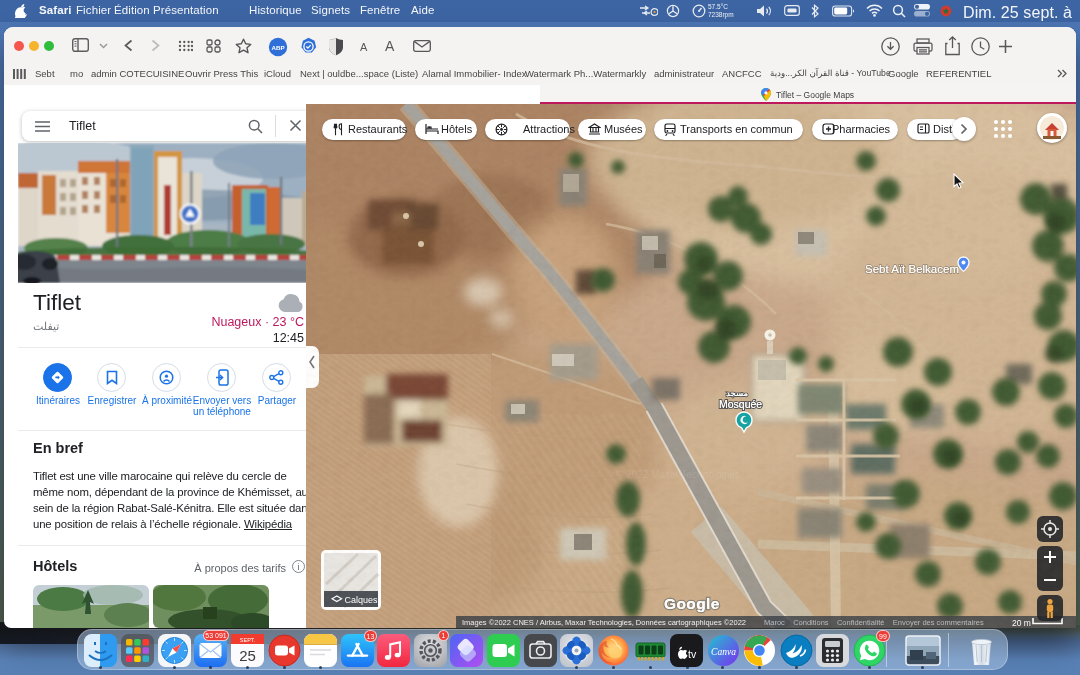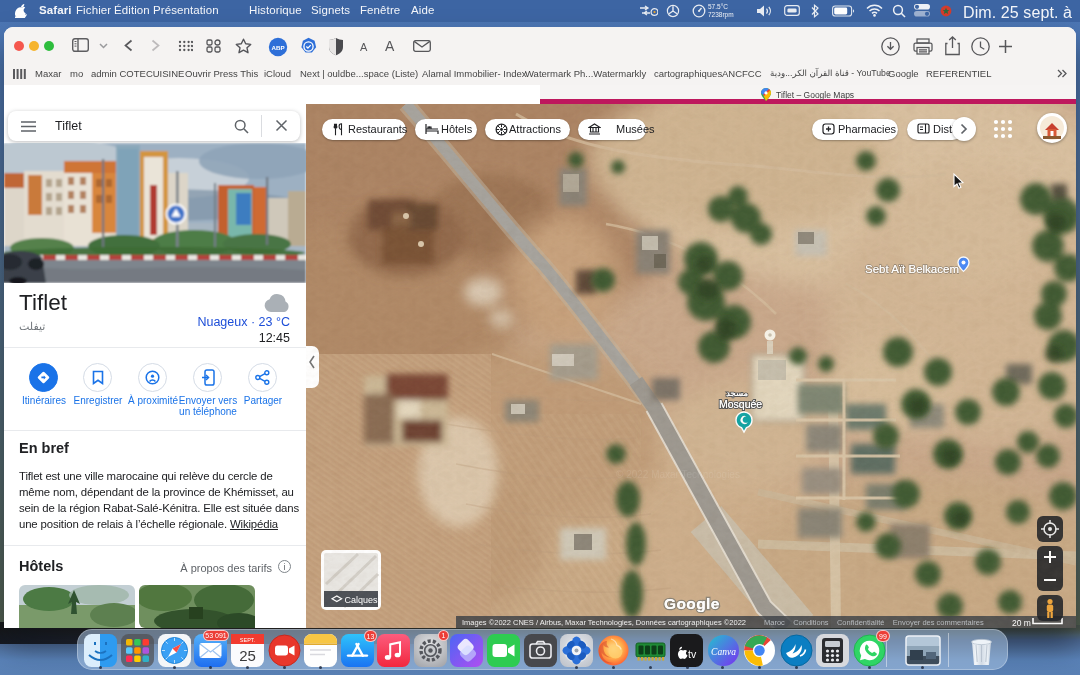"Maxar" span.abs { text: Maxar -> Sebt }
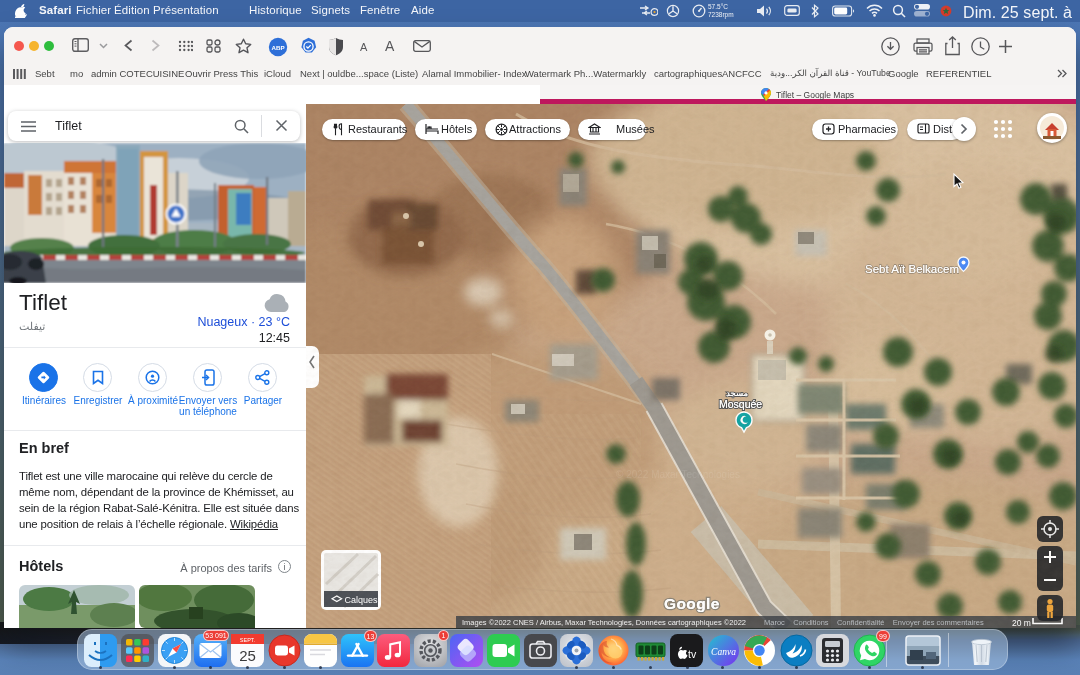"cartographiques" span.abs { text: cartographiques -> administrateur }
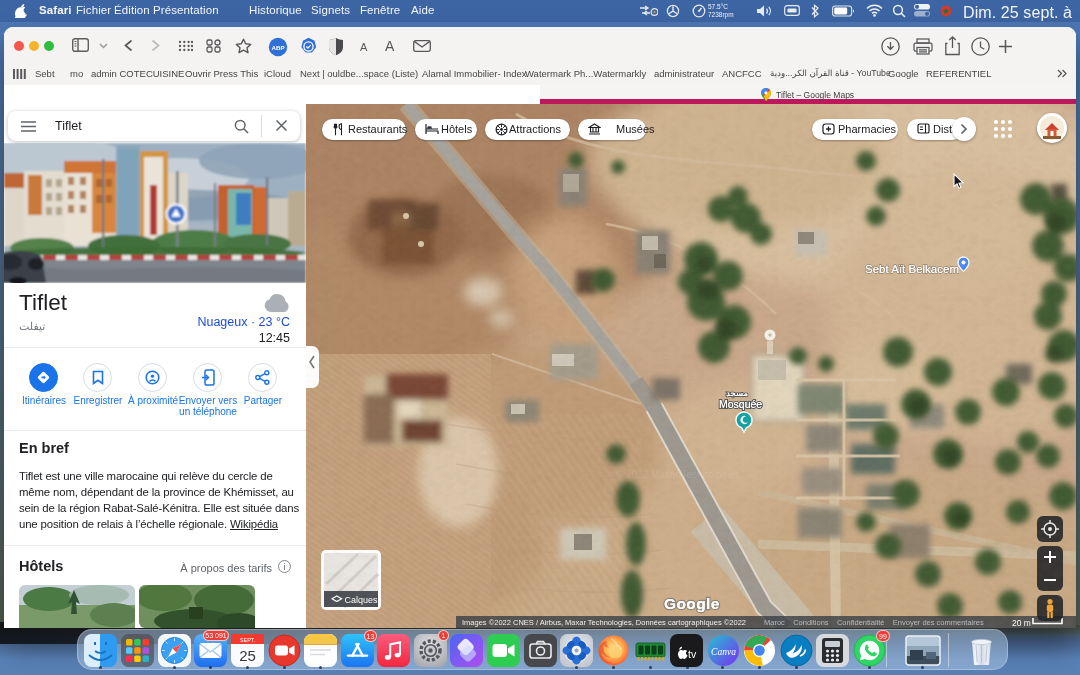"Tiflet – Google Maps" #tabR { border-bottom: 5px solid #be185d -> 2px solid #be185d }
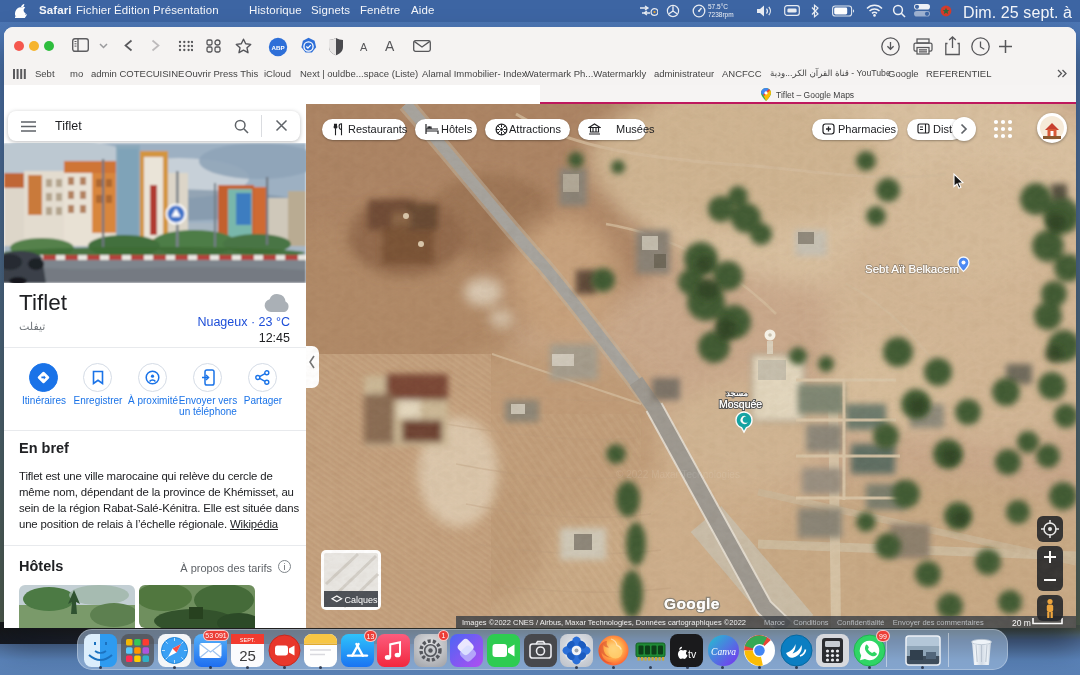"Tiflet" #sidebar { left: 0 -> 14px }
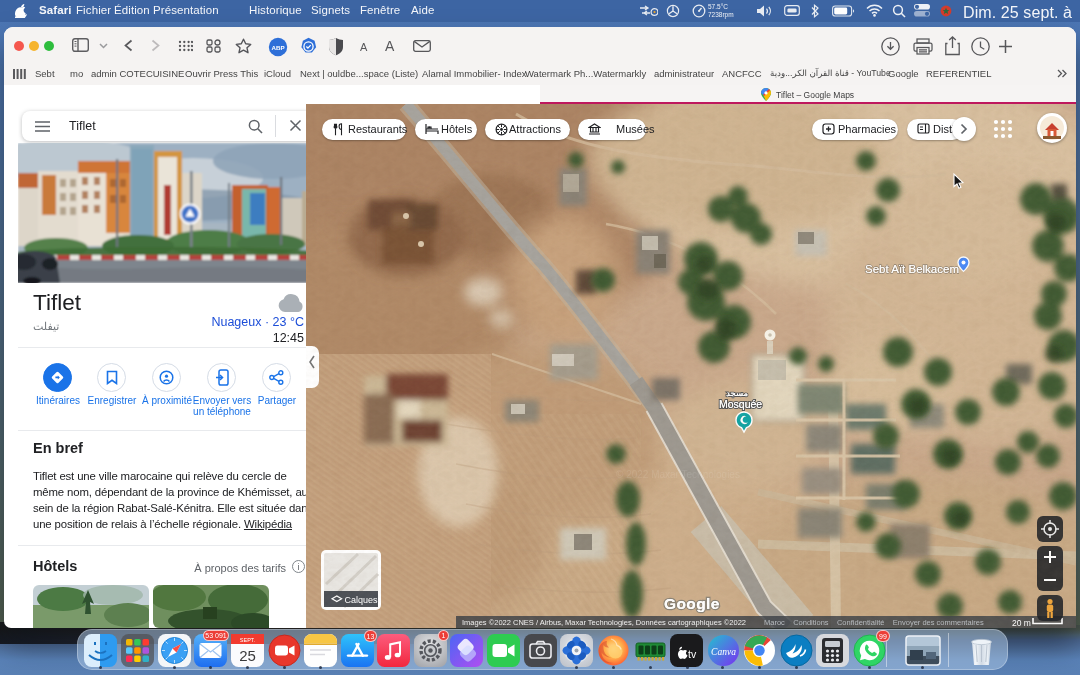"Attractions" span { margin-left: 24px -> 38px }
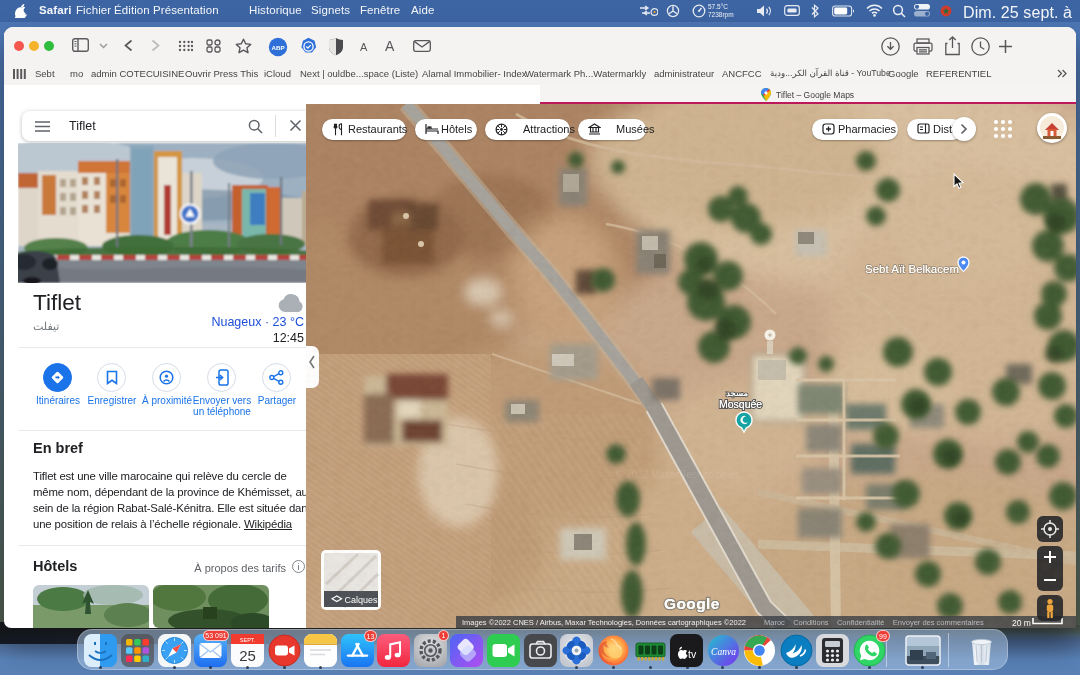"Musées" span { margin-left: 38px -> 26px }
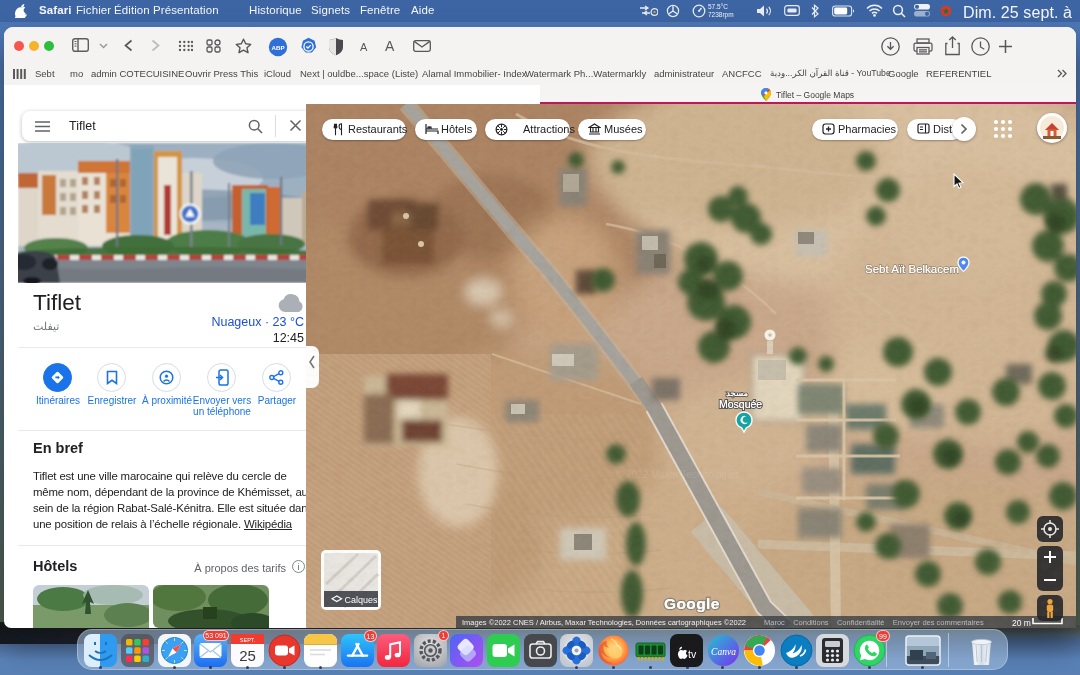"Transports en commun" div.chip { html: none -> <div><svg> <rect></rect> <path></path> <circle></circle> <circle></circle> <path></path> </svg><span>Transports en commun</span></div> }
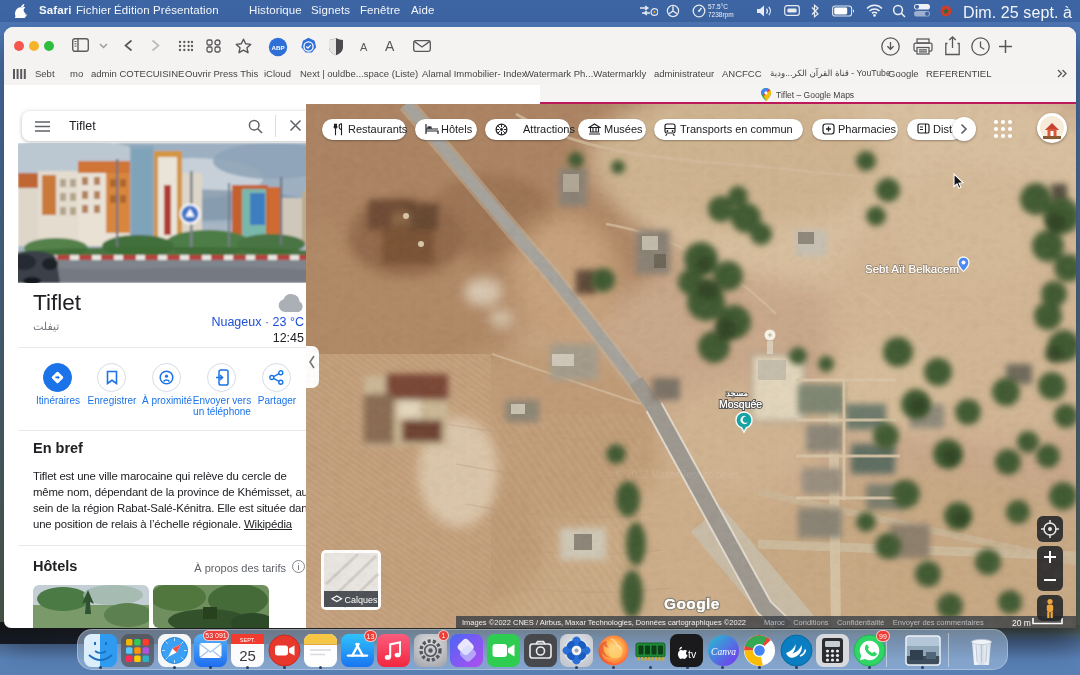"Pharmacies" span { margin-left: 26px -> 20px }
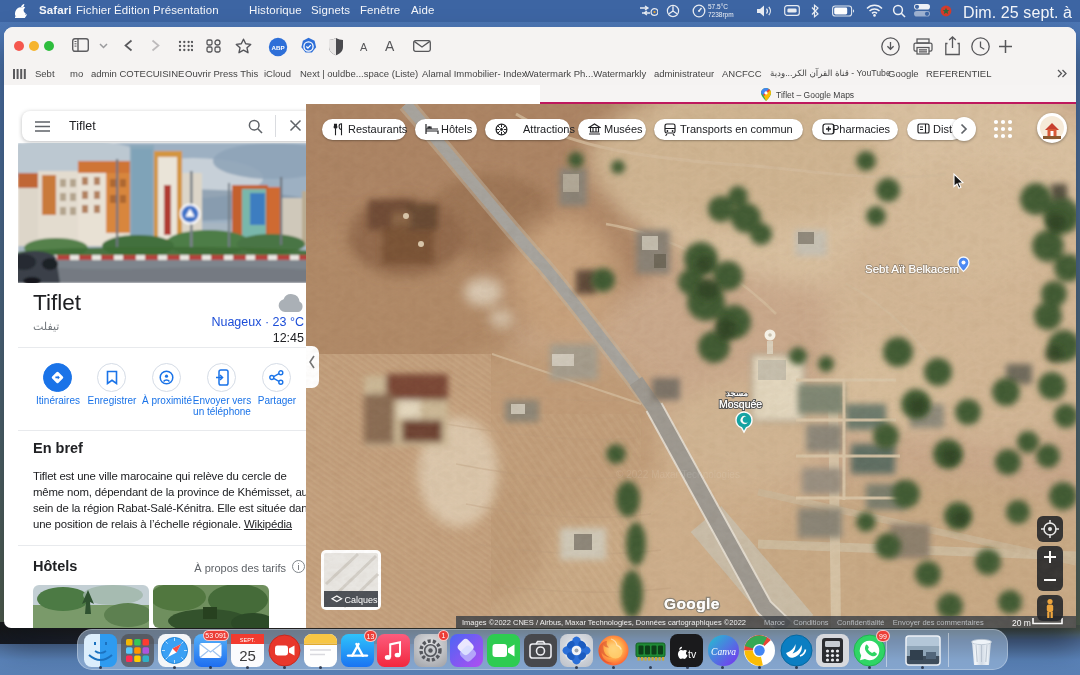"Nuageux · 23 °C" div.abs { color: #1d4ed8 -> #be185d }
